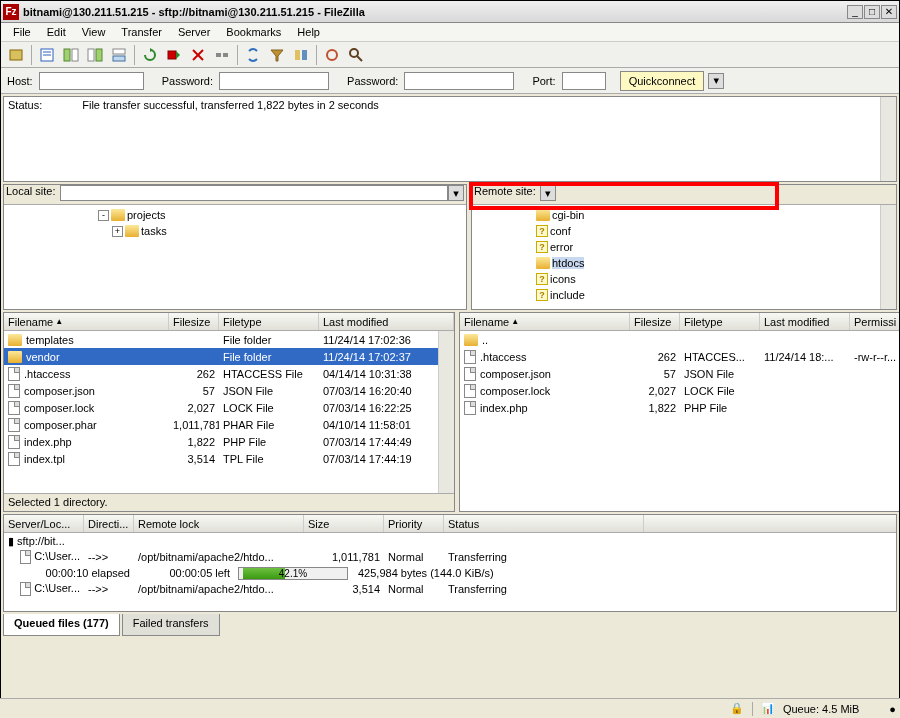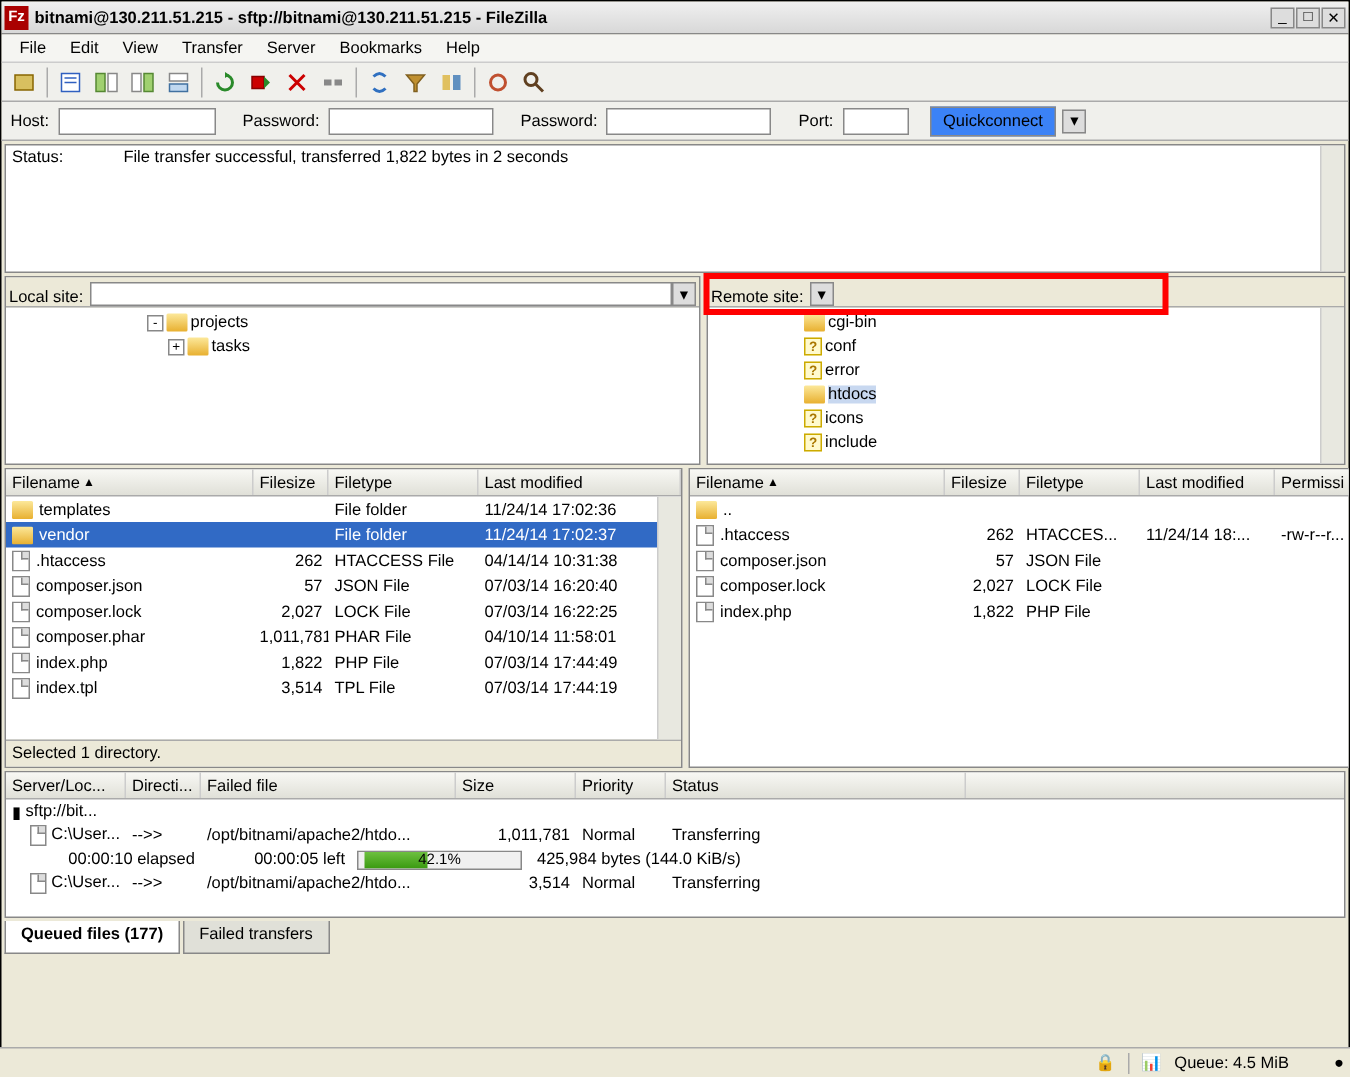"Quickconnect" .quickbar button { background: #3b82f6 -> #fef9c3 }
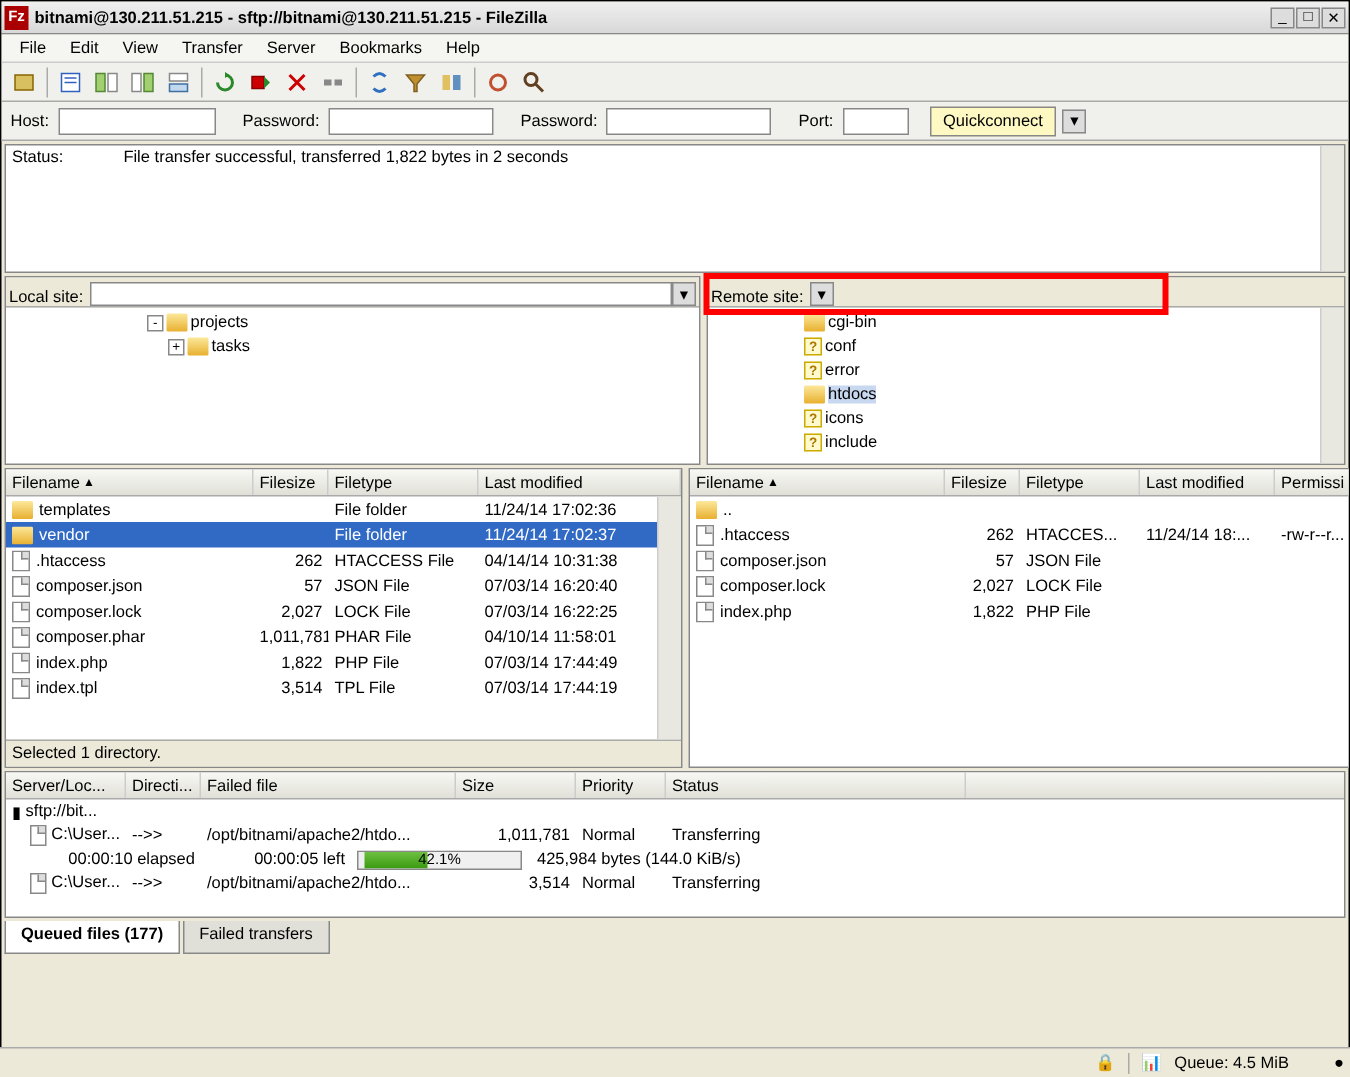"Local site:" .sitebar { align-items: flex-end -> flex-start }
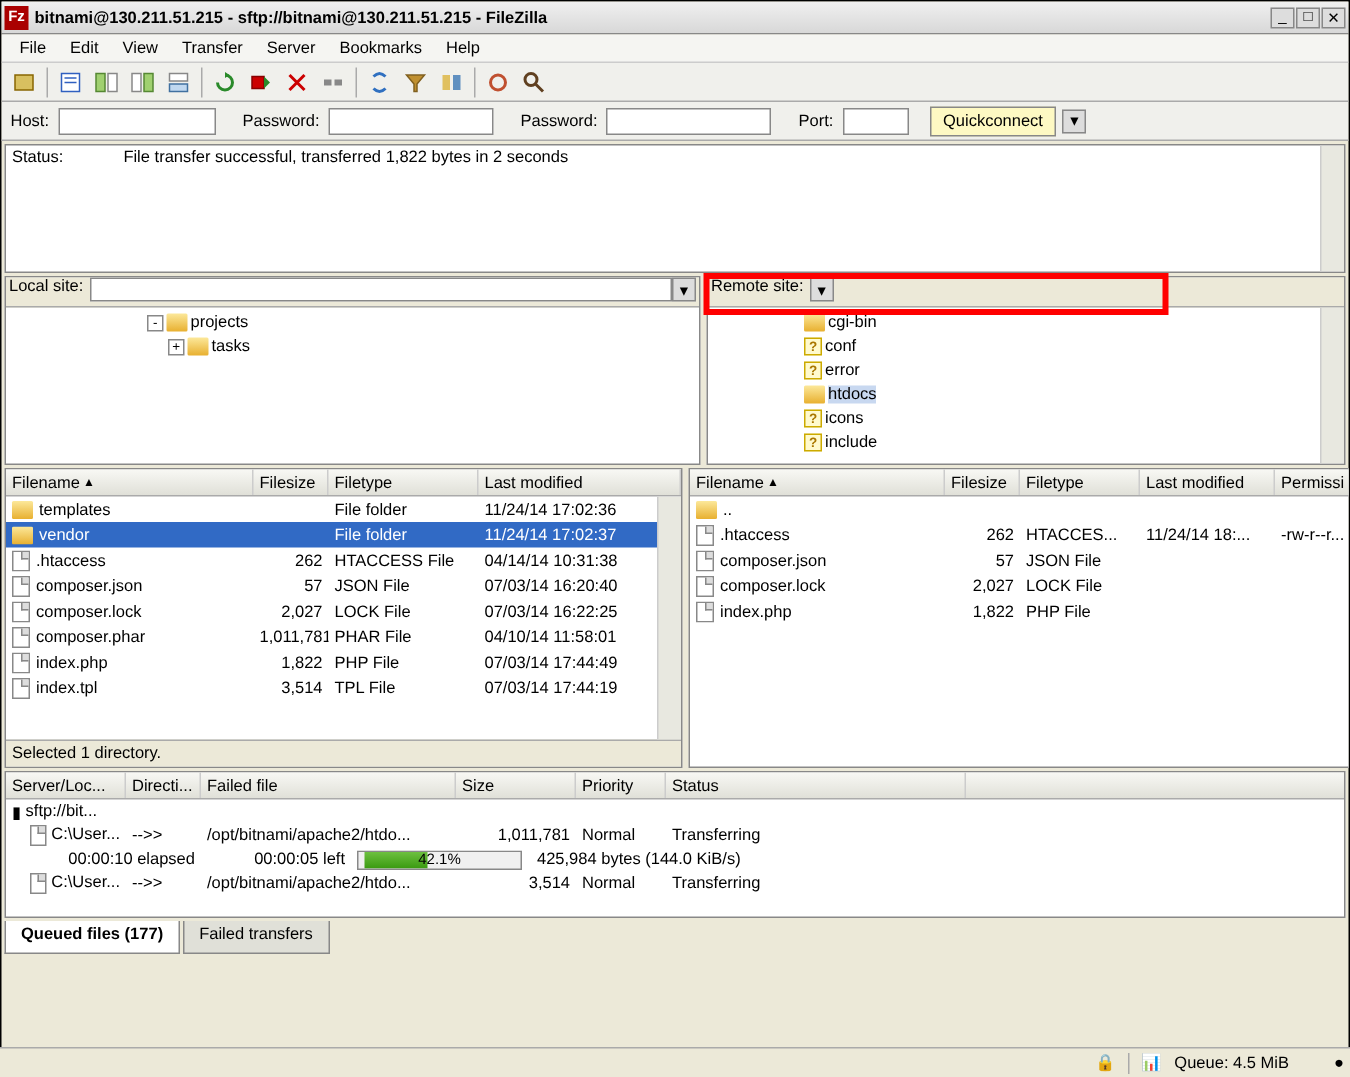"Failed file" span { text: Failed file -> Remote lock }
